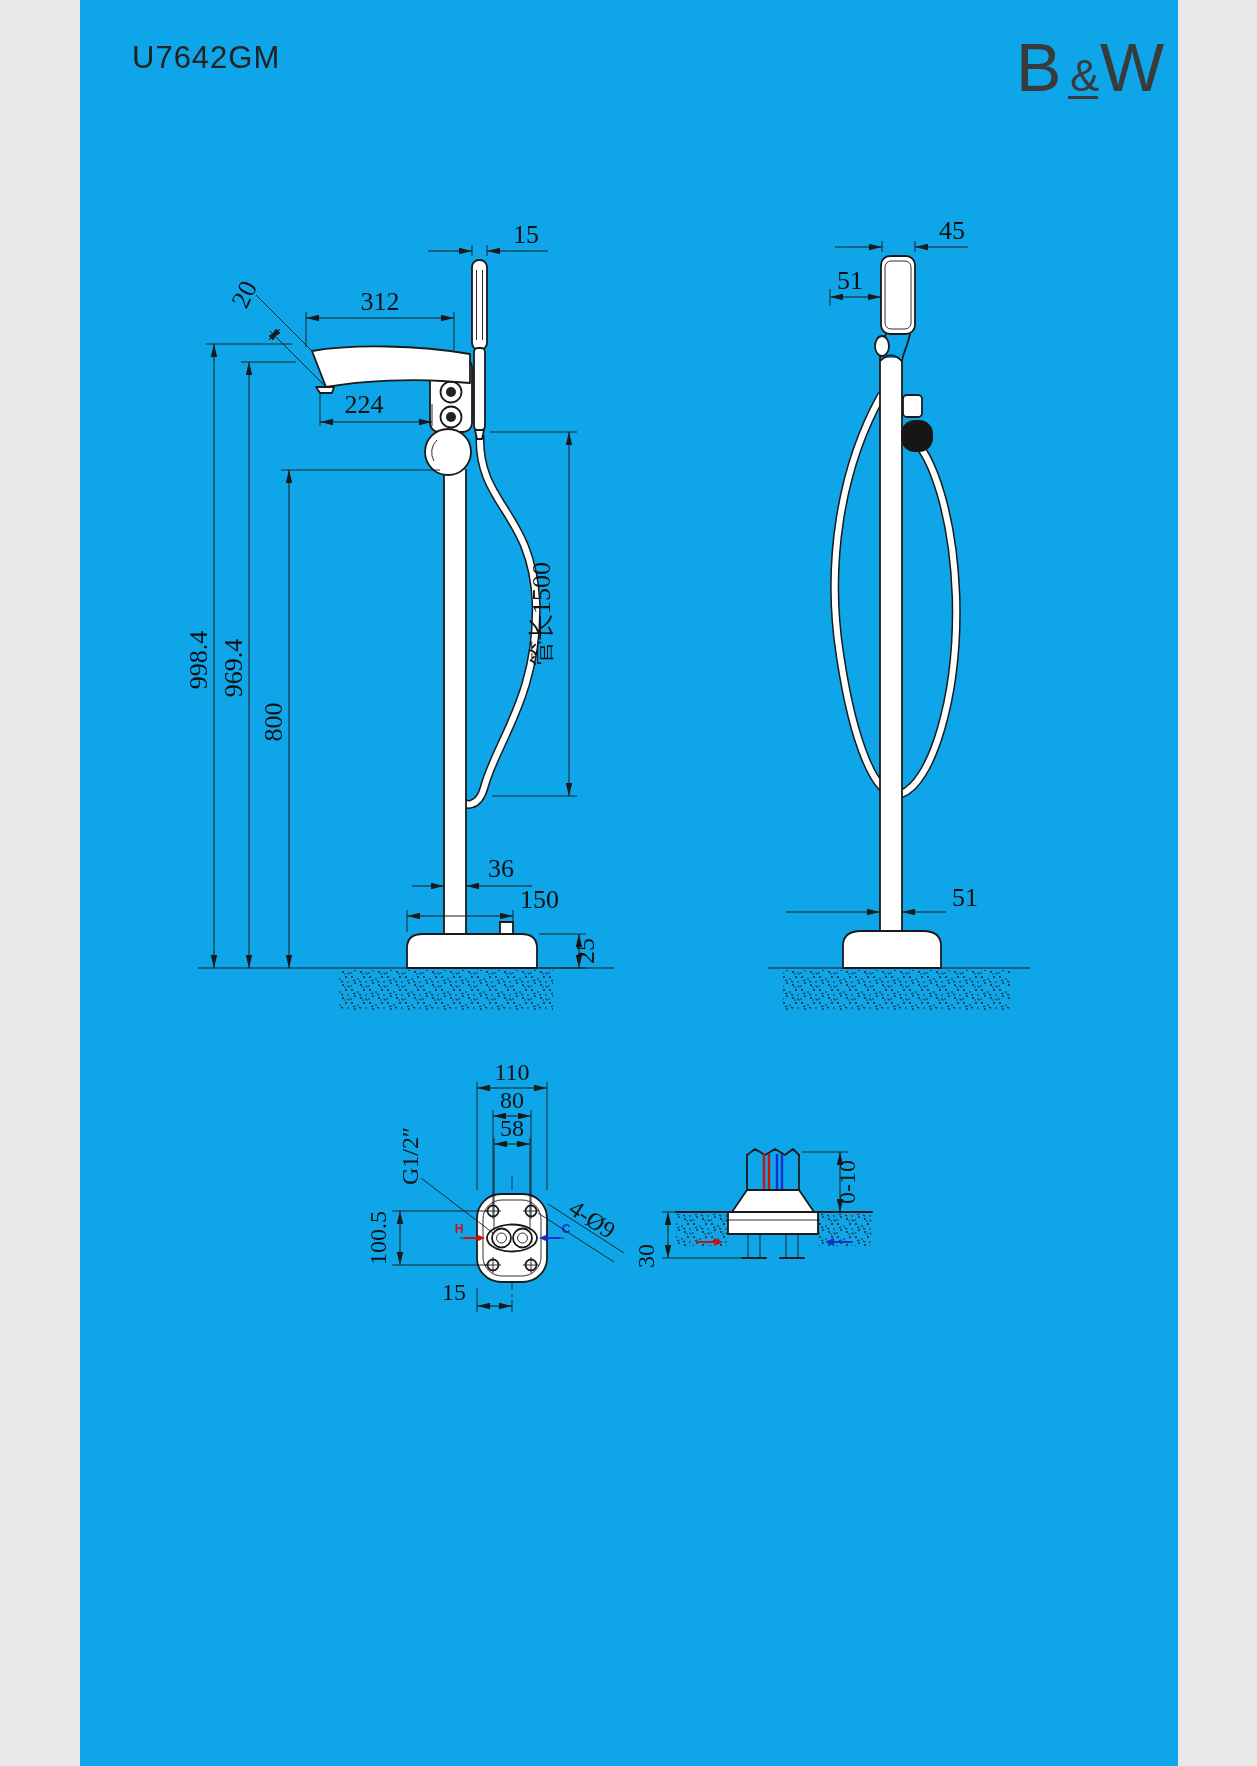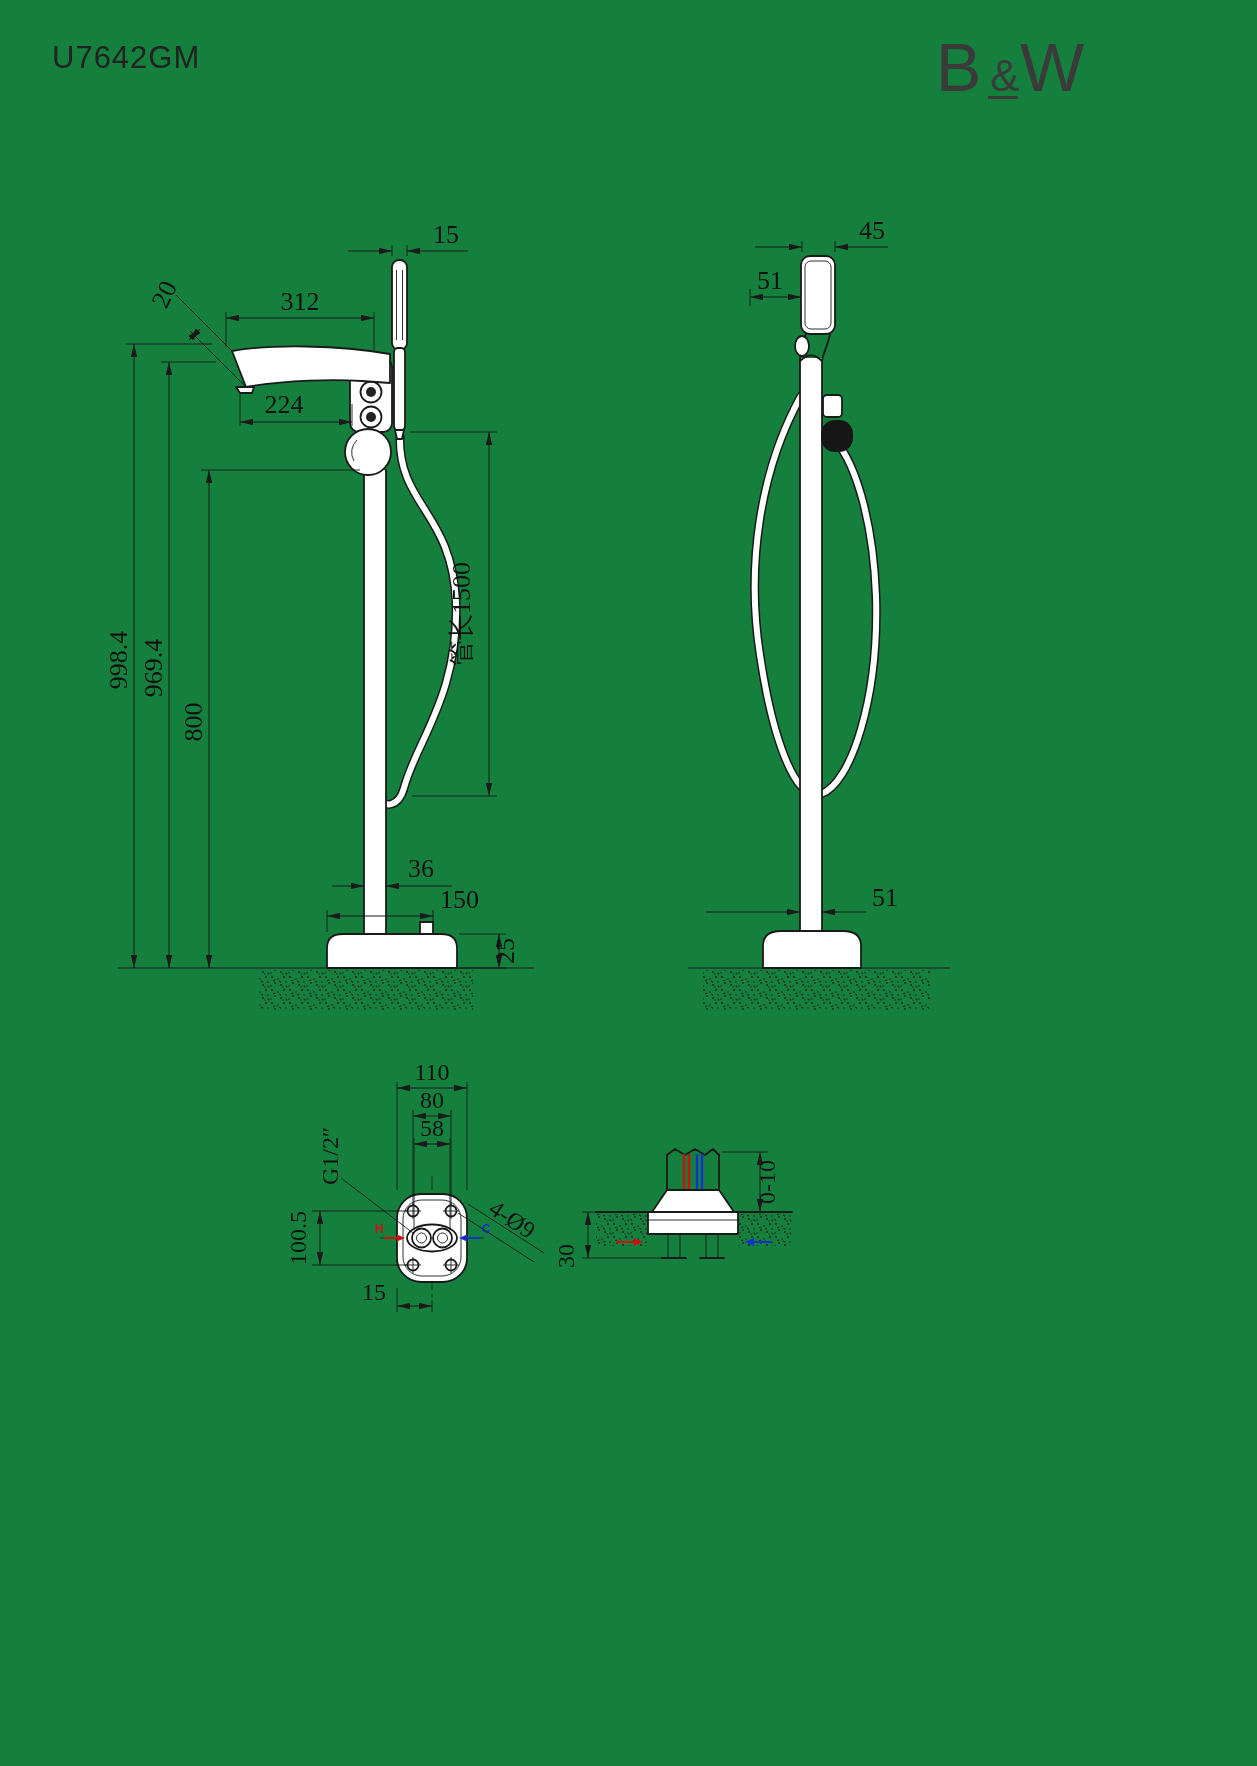"U7642GM" .page { background: #15803d -> #0ea5e9; width: 1257px -> 1098px }
